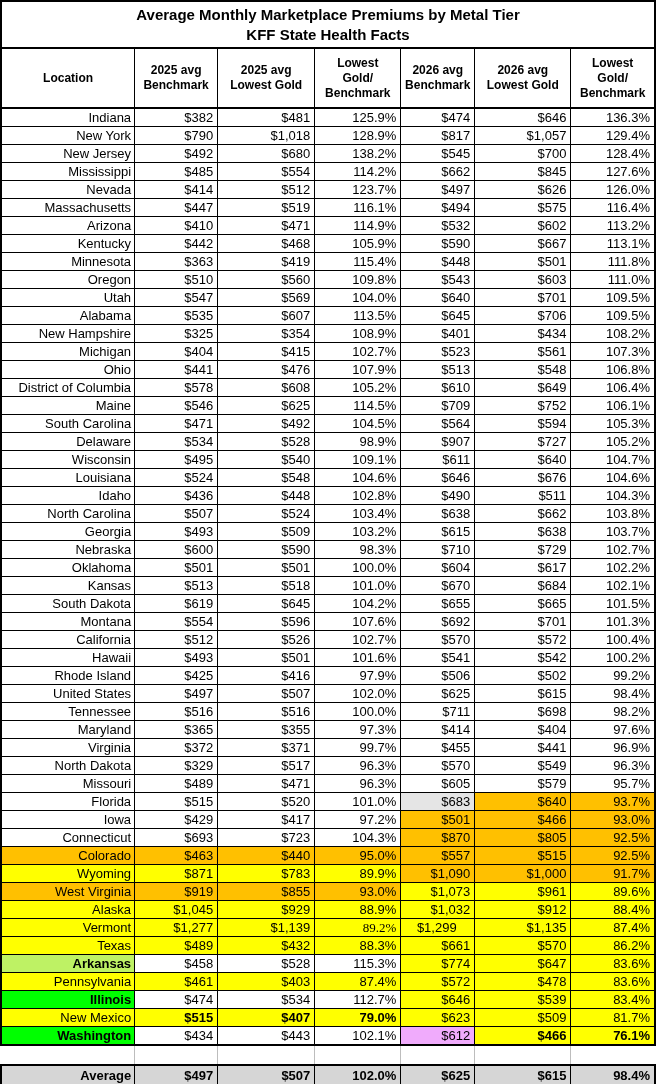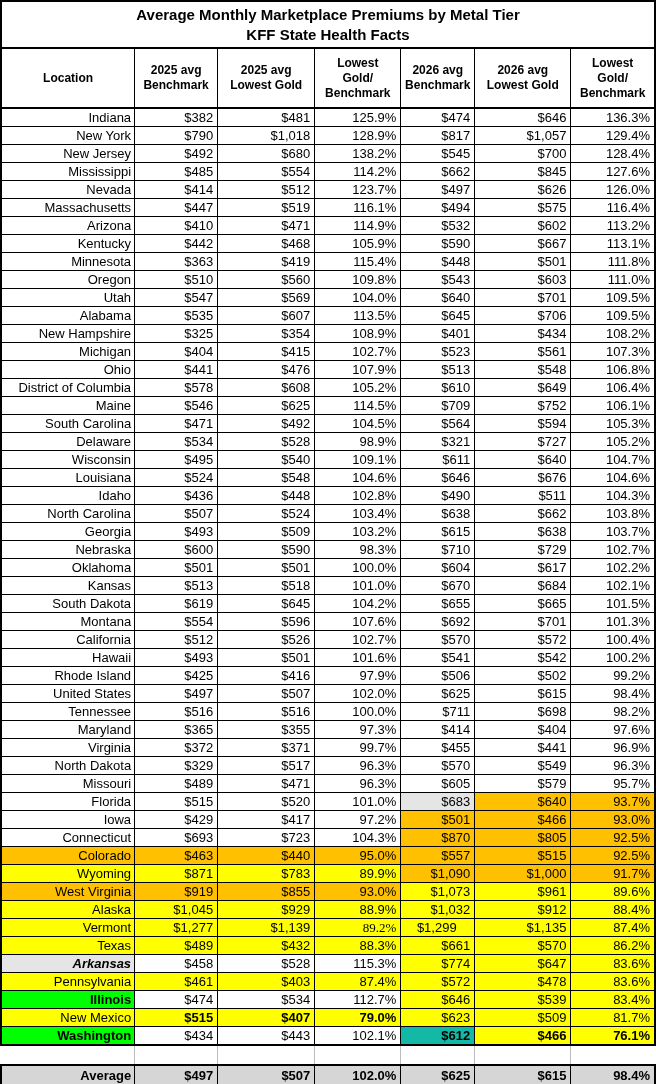"$321" td.num { text: $321 -> $907 }
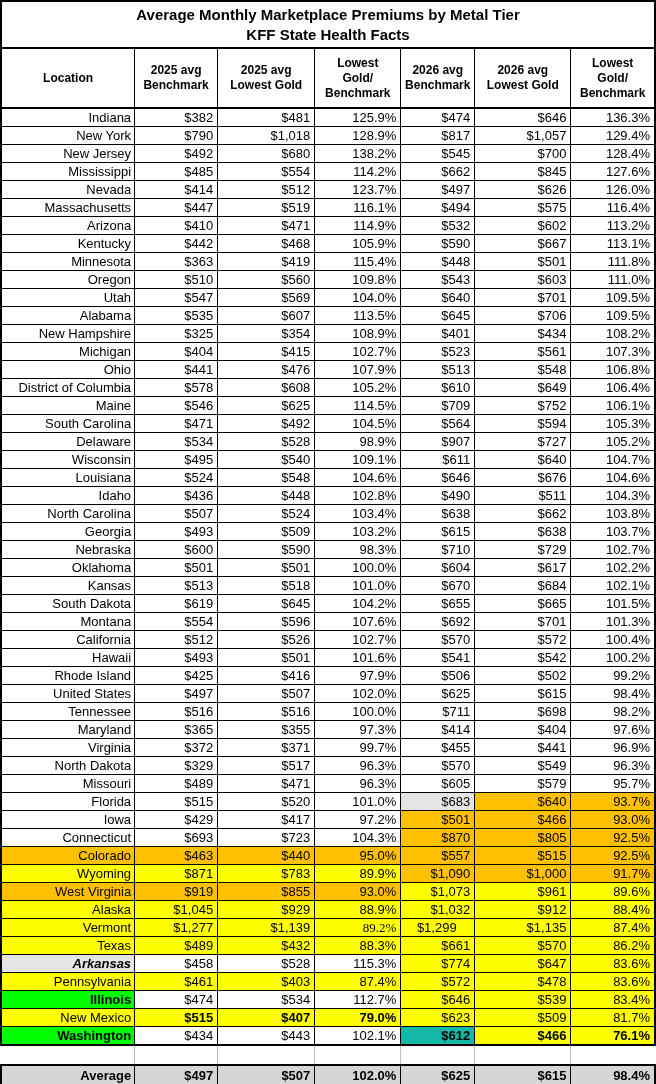"Arkansas" td.loc { background: #e5e5e5 -> #bef264; font-style: italic -> none }
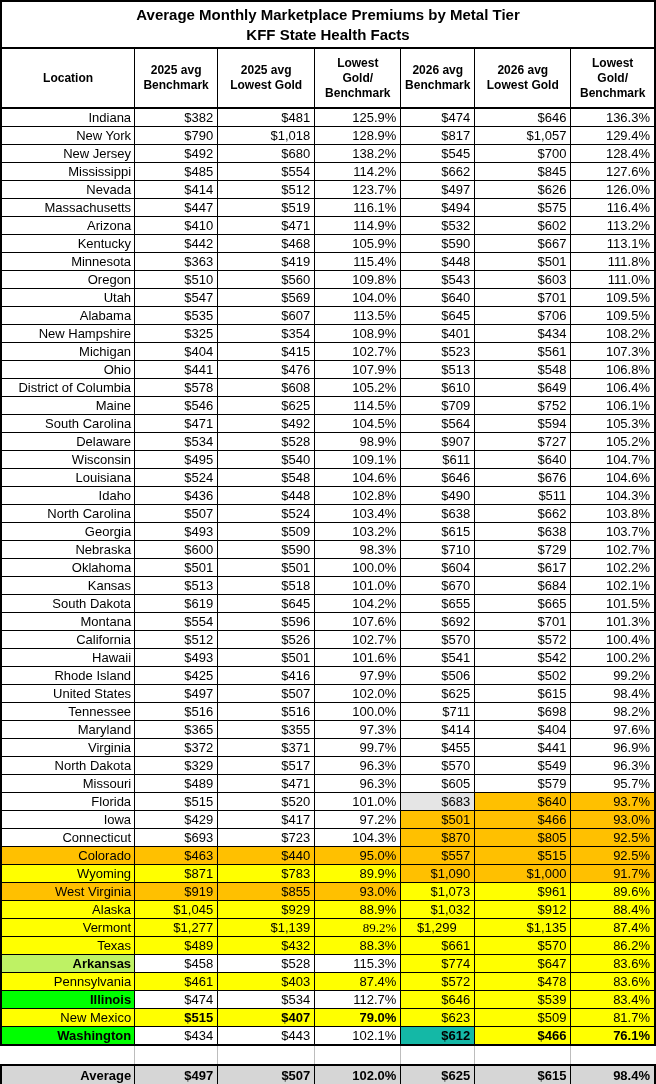"$612" td.num { background: #14b8a6 -> #f0abfc; font-weight: bold -> normal }
